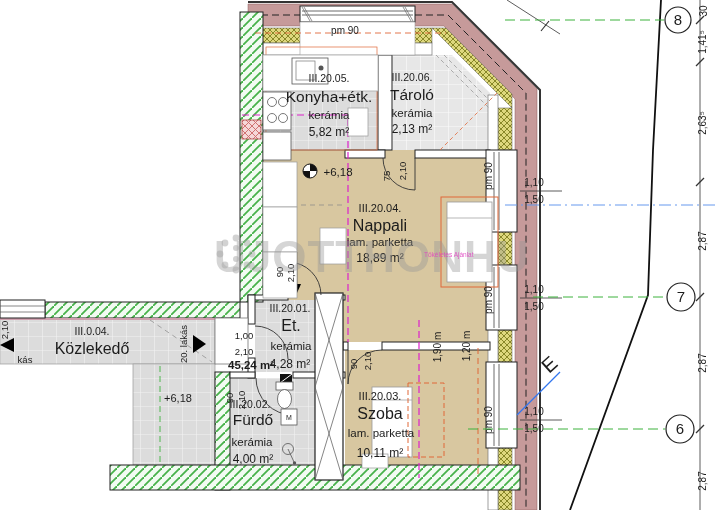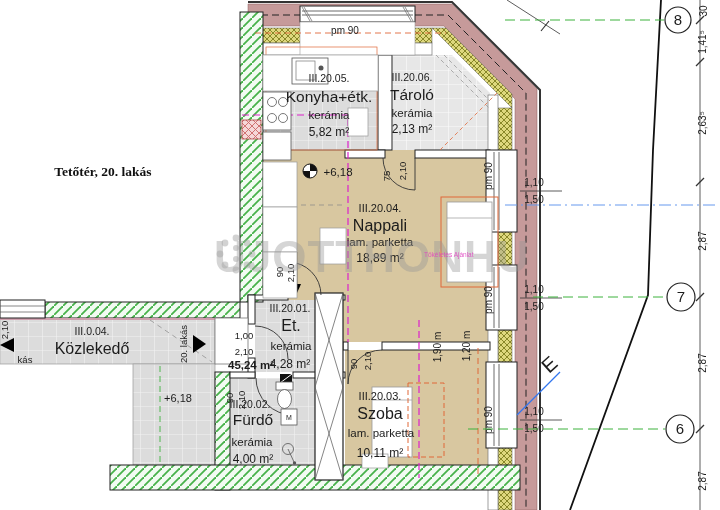"Tetőtér, 20. lakás" div.title { html: <div>Tetőtér, 20. lakás</div> -> none }
